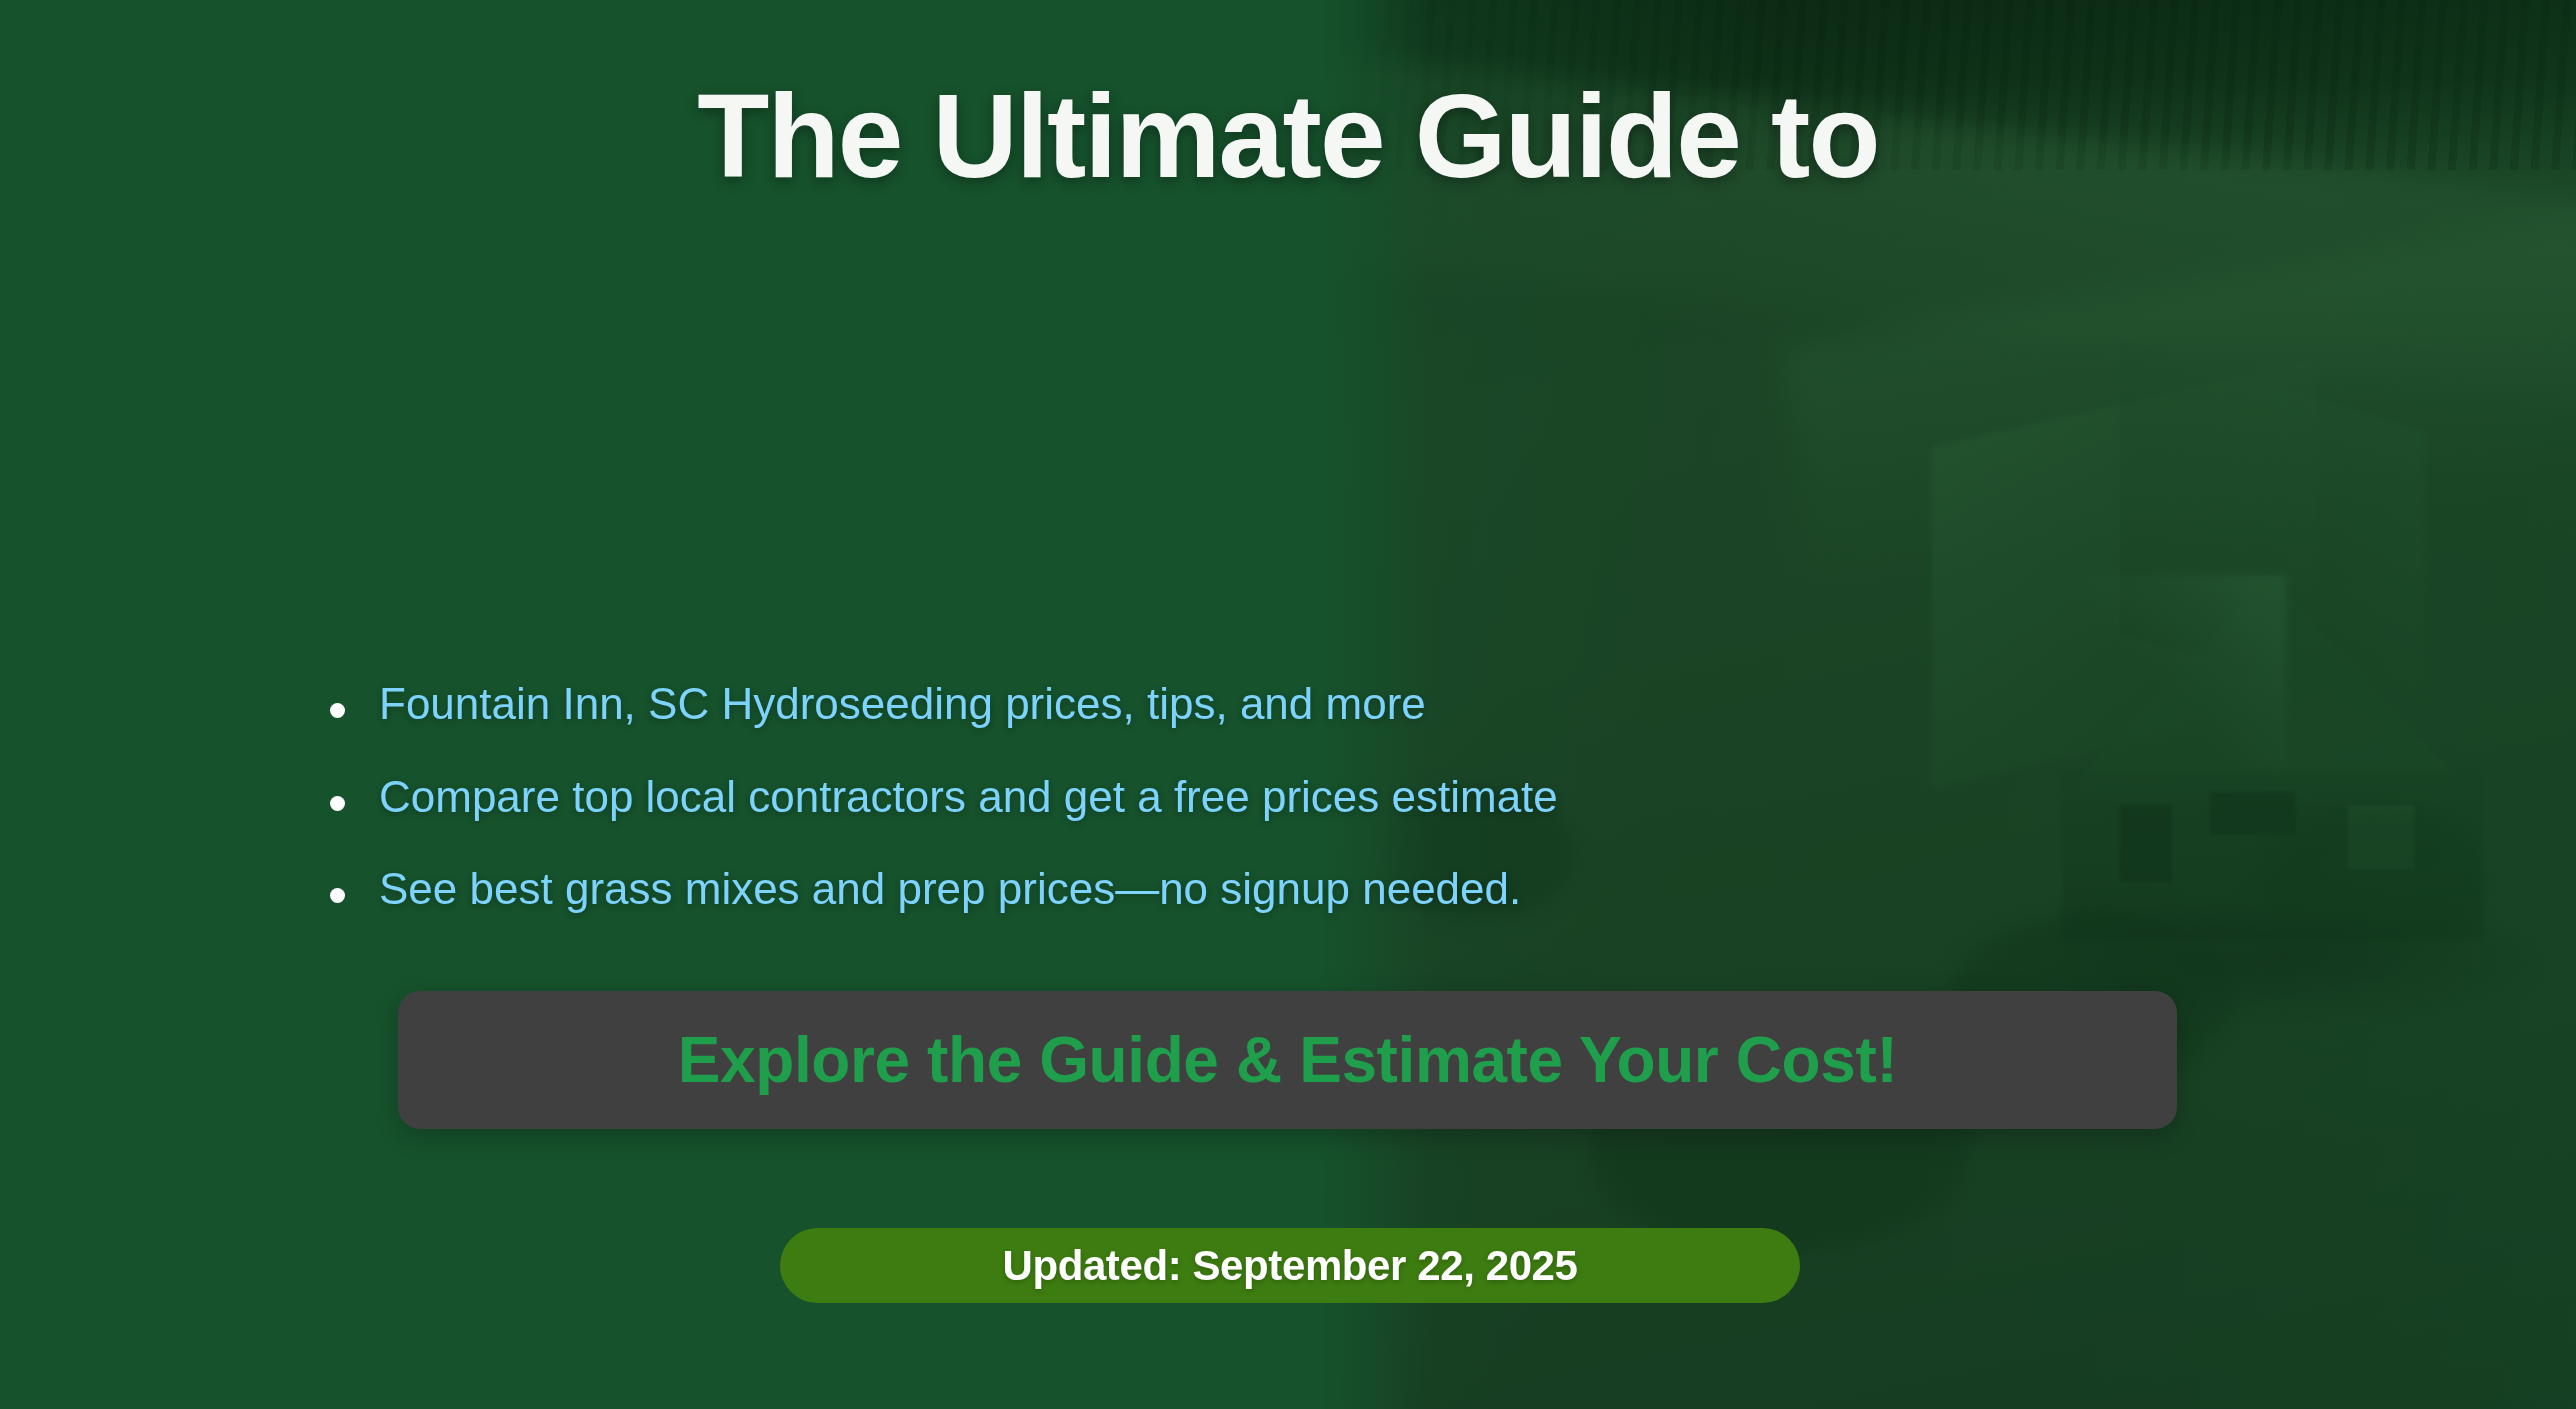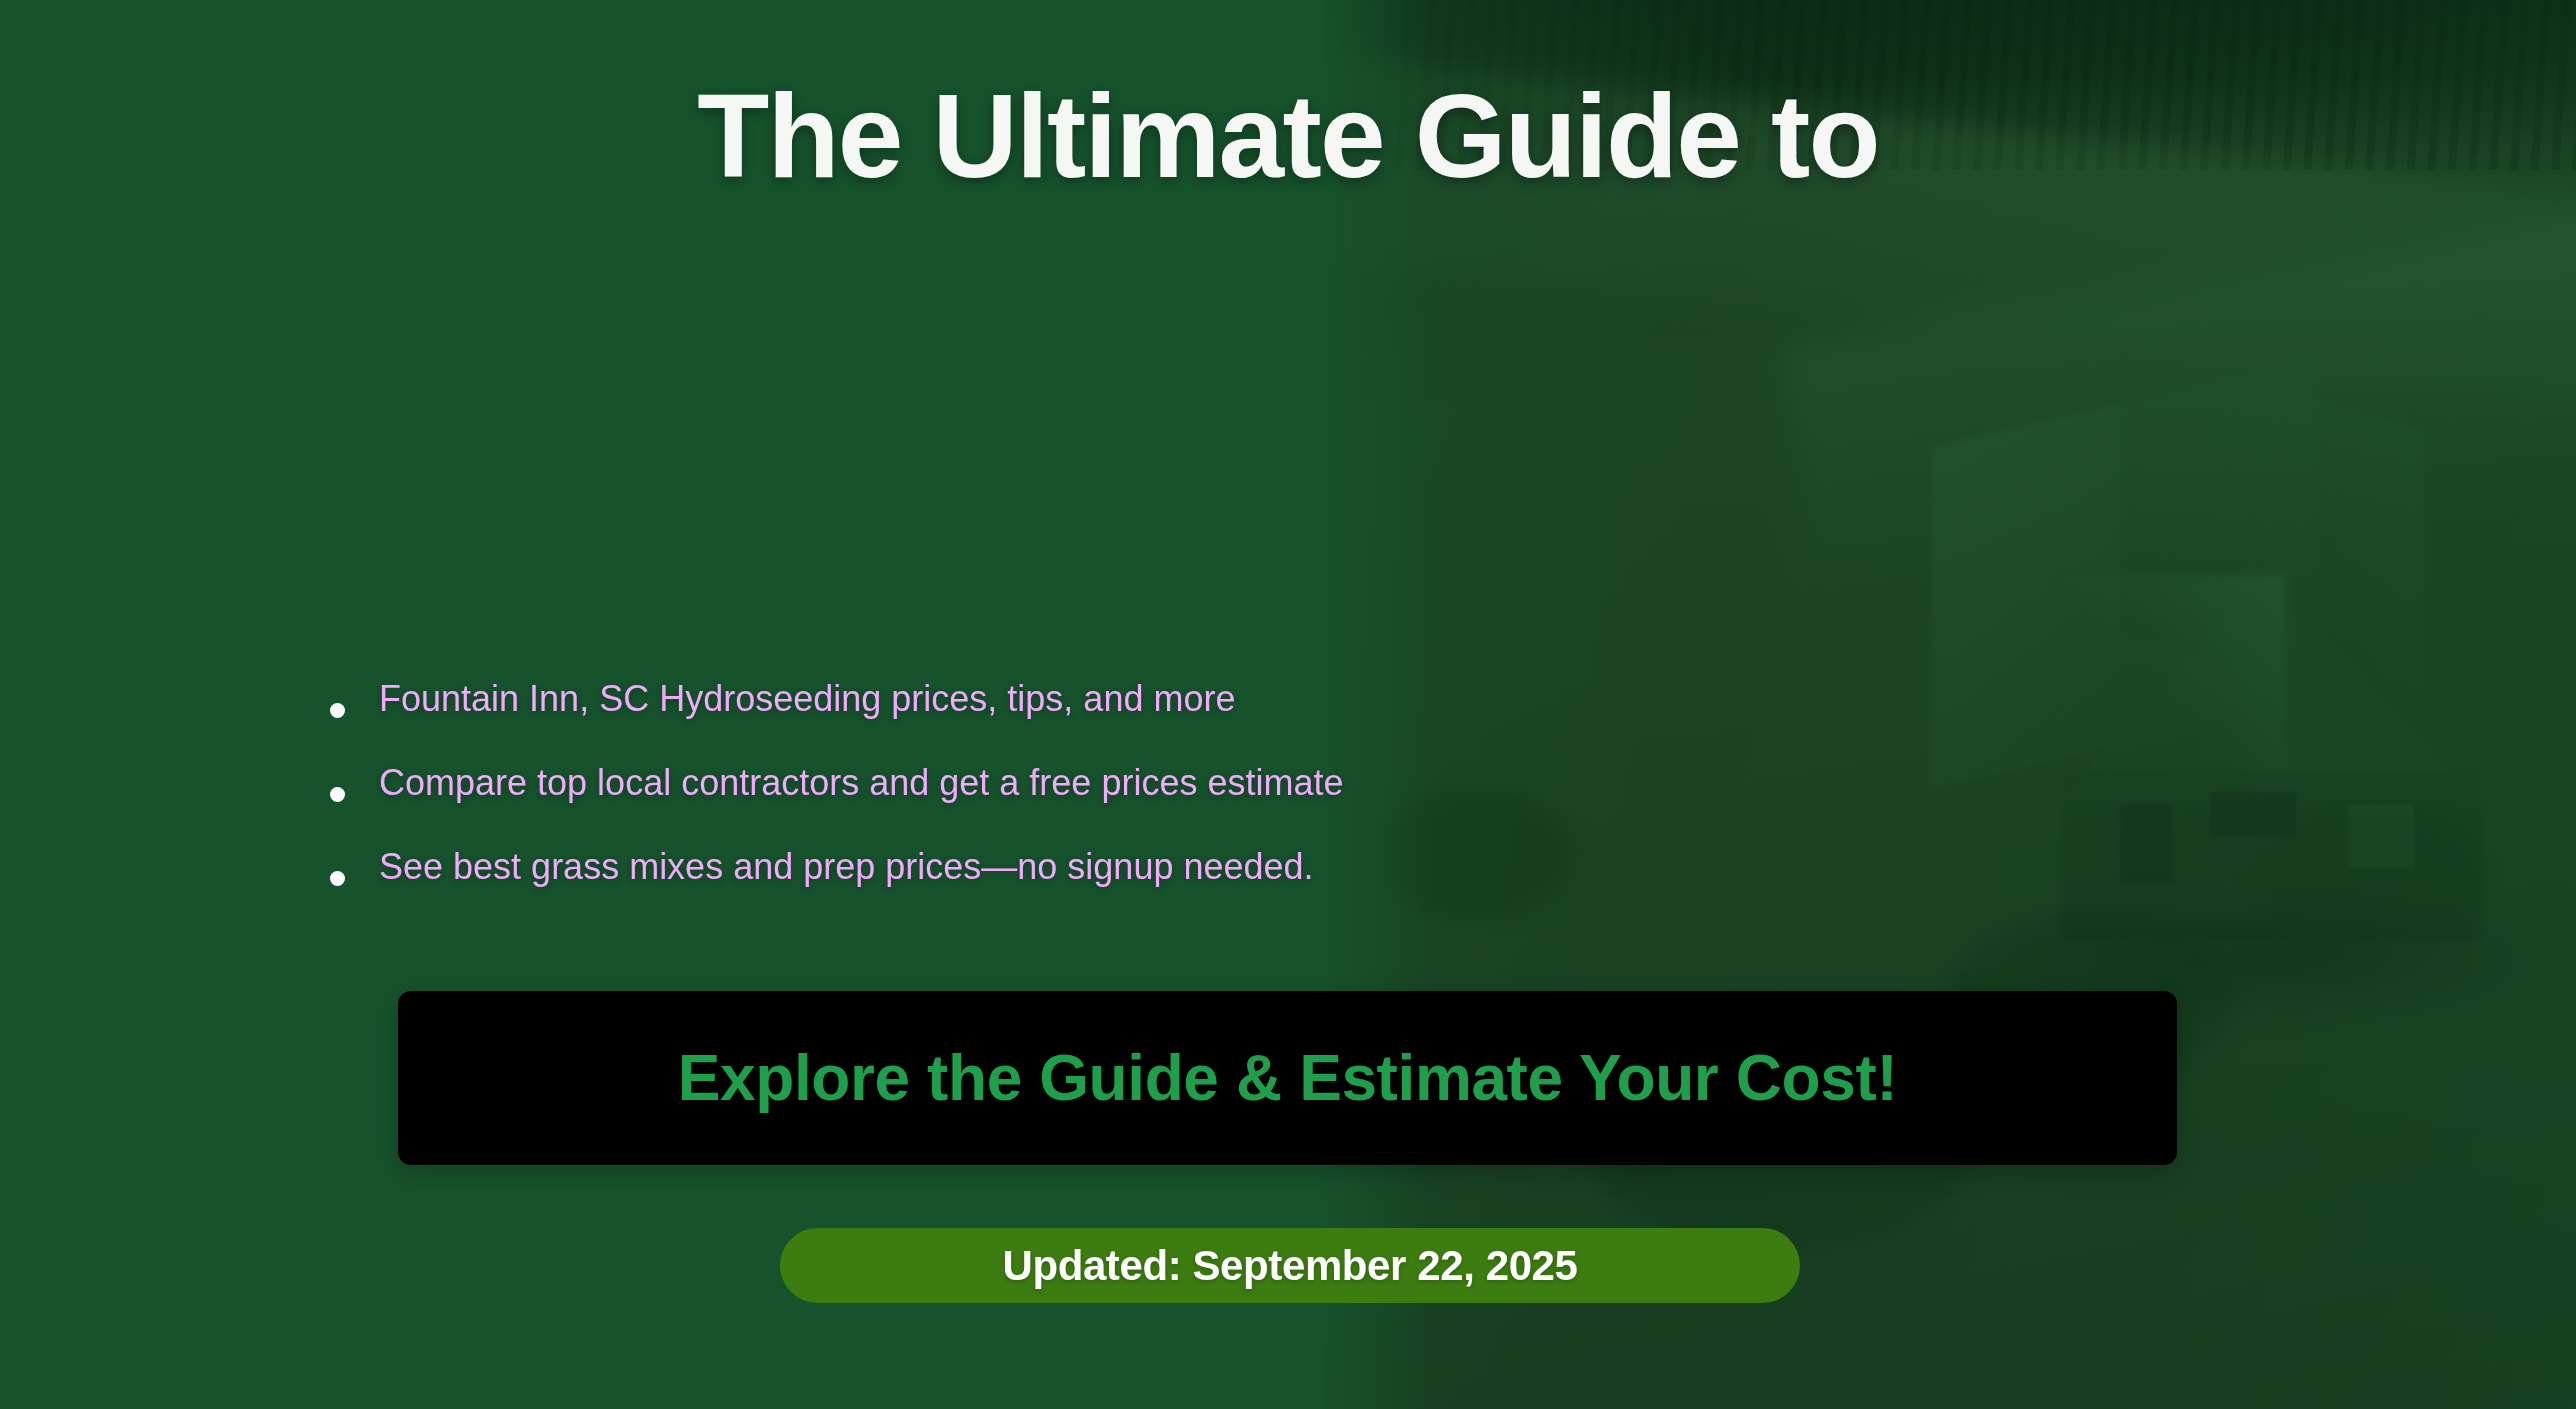"Fountain Inn, SC Hydroseeding prices," .bullet-item { color: #f0abfc -> #7dd3fc; font-size: 36px -> 44px }
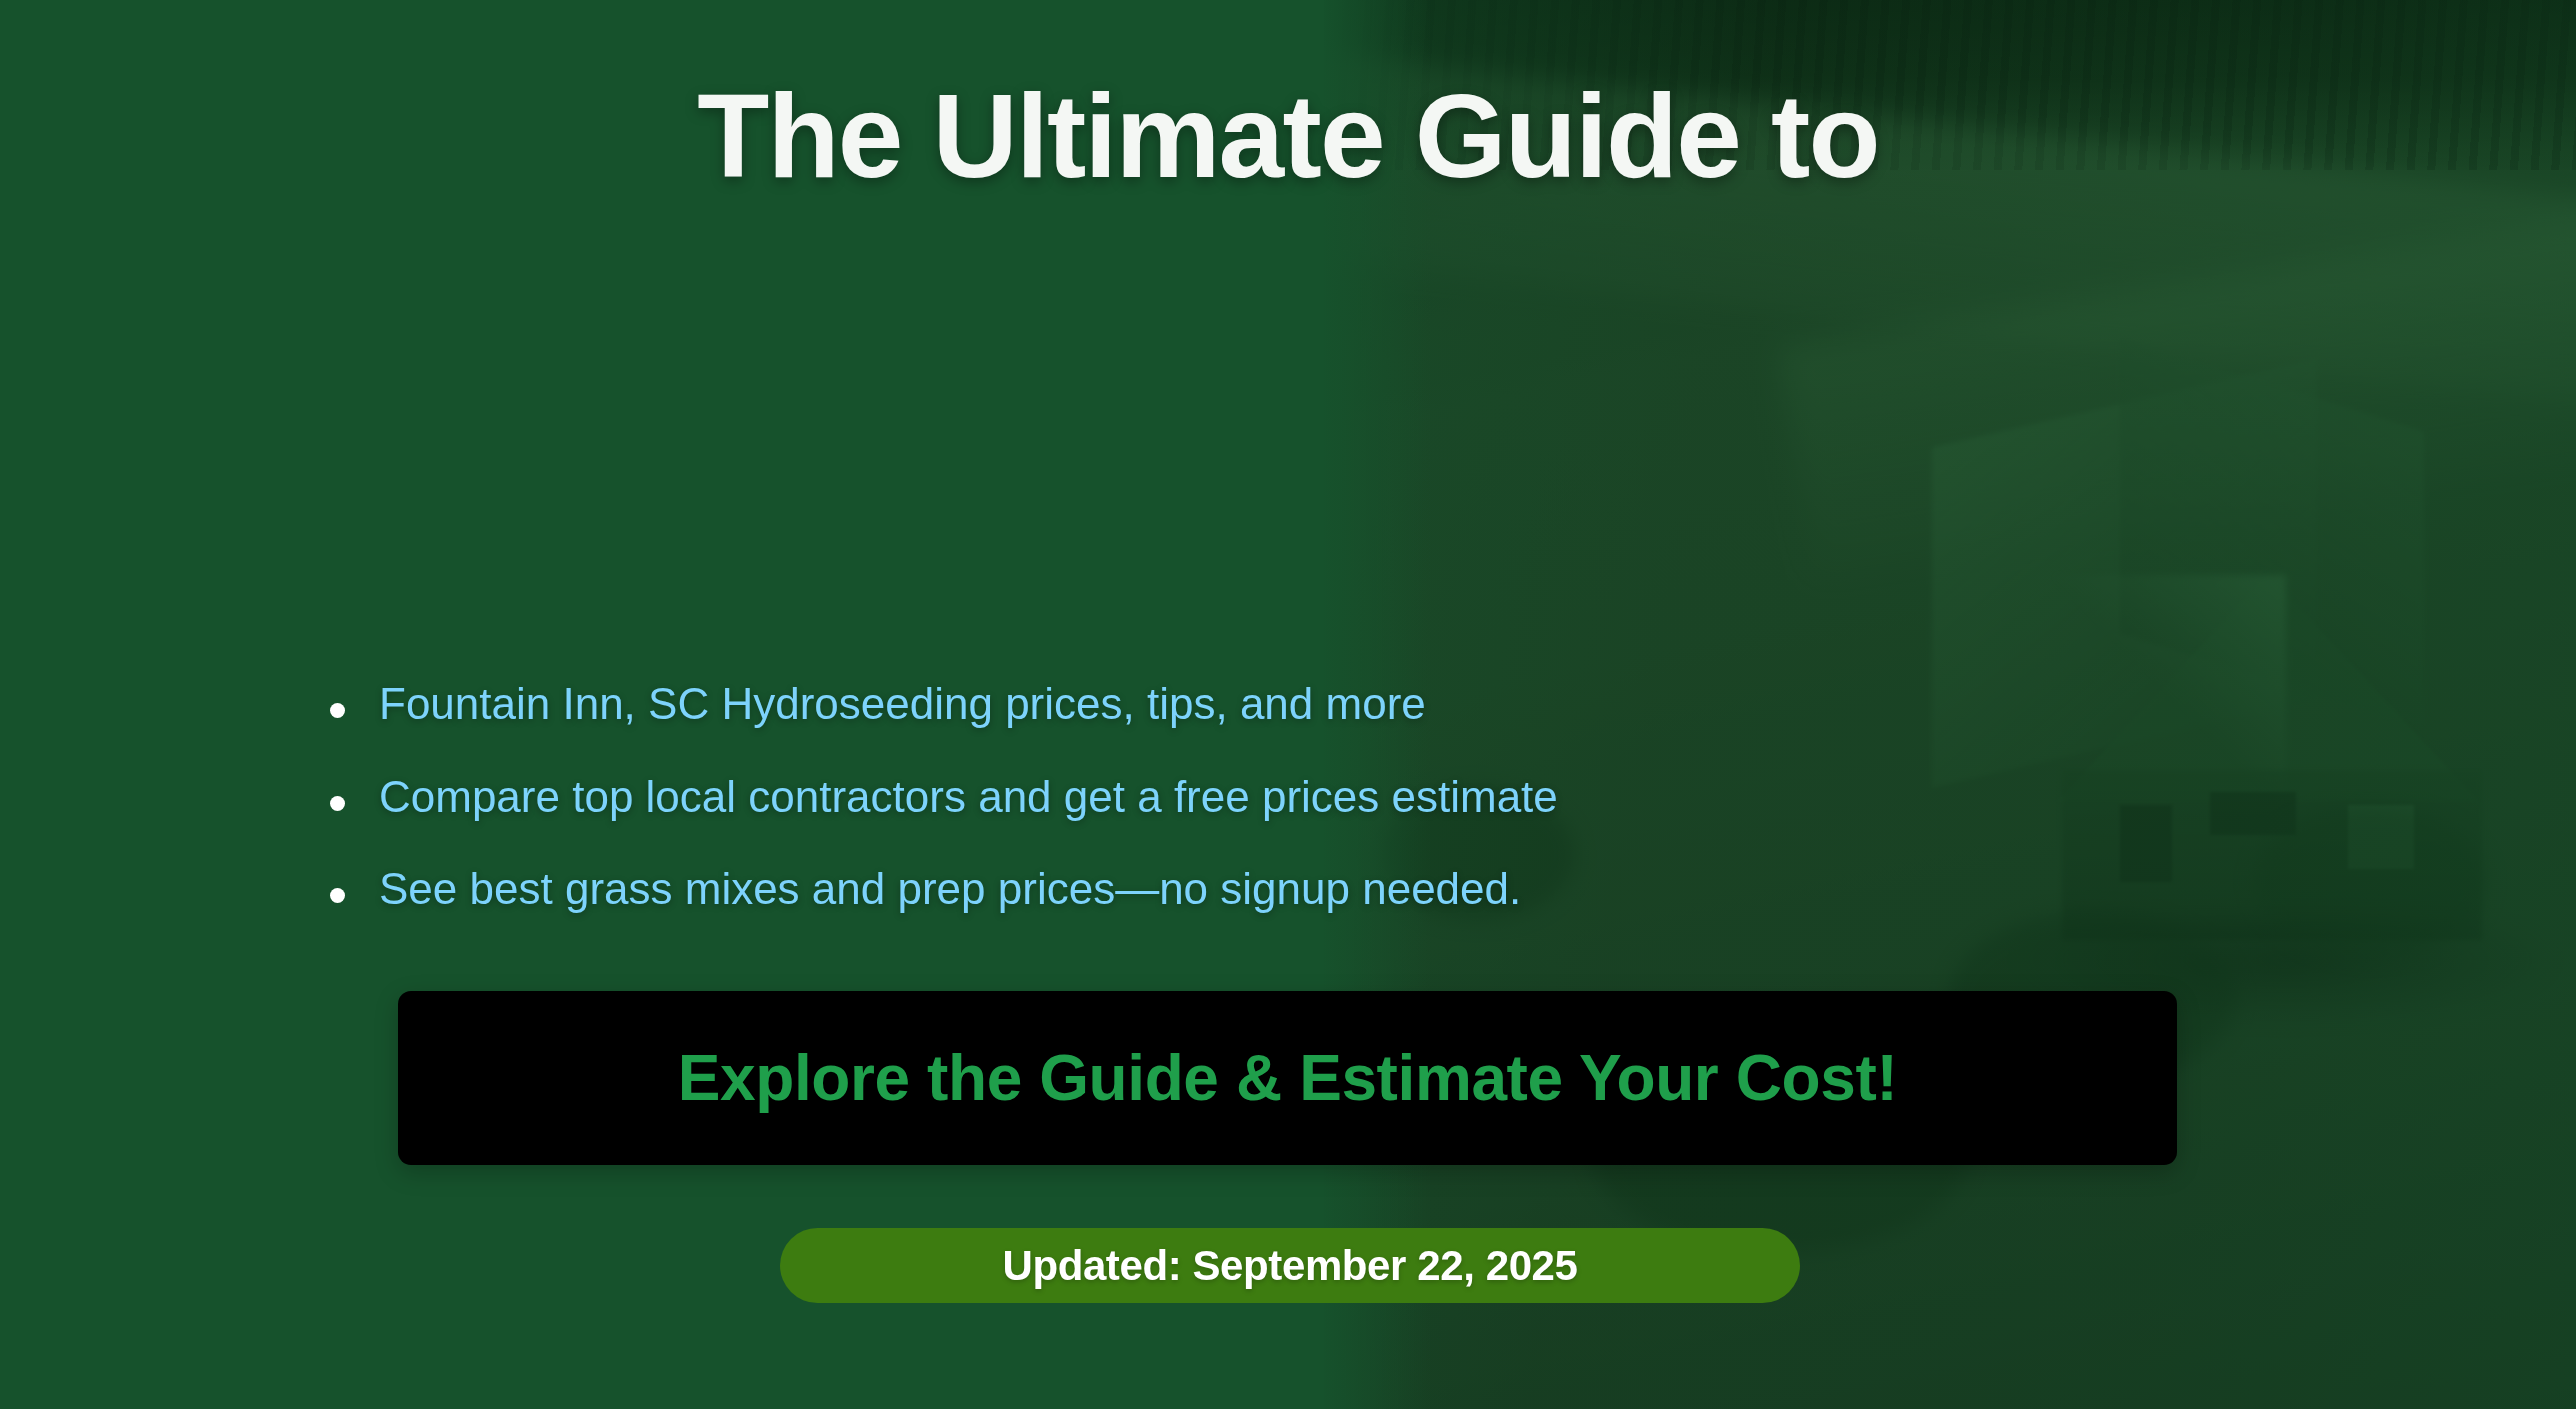"Explore the Guide & Estimate" .cta-button { background: #000000 -> #404040; border-radius: 13px -> 22px; height: 174px -> 138px }
